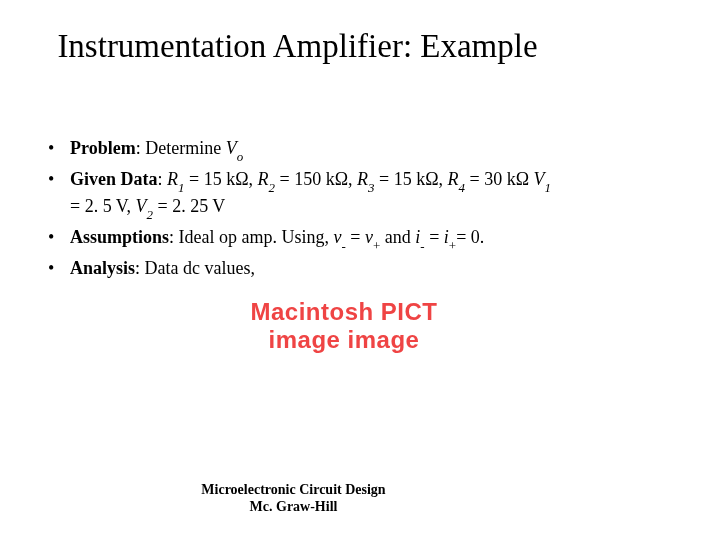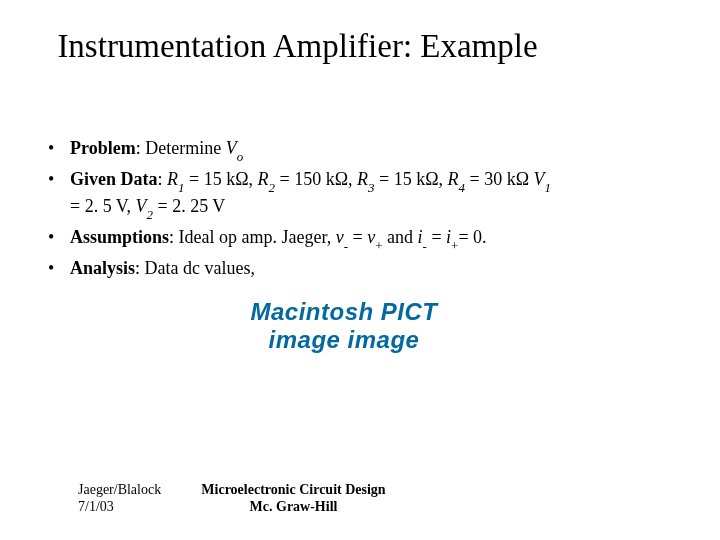"Ideal op amp. Jaeger," span { text: Jaeger -> Using }
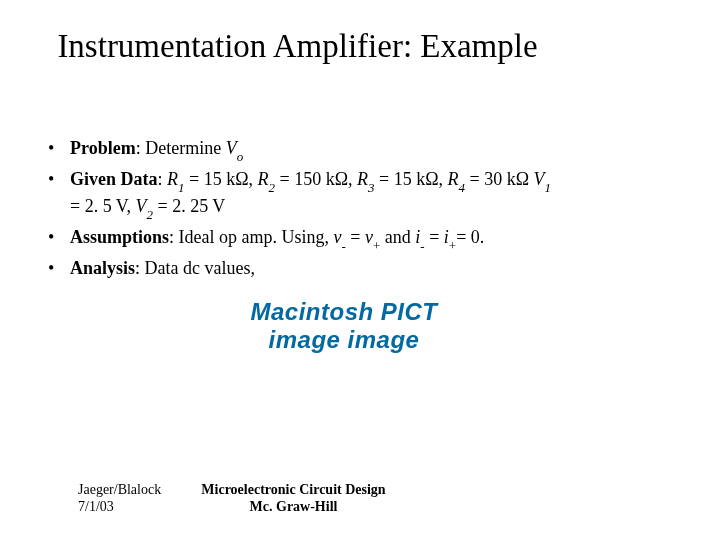"Macintosh PICT" .pict-box { color: #0369a1 -> #ef4444; font-style: italic -> none }
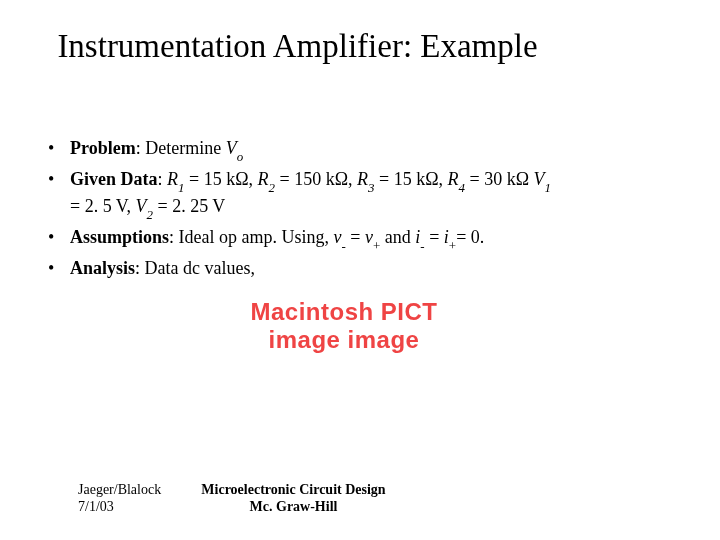"Jaeger/Blalock" div.footer-left { html: <div> <div>Jaeger/Blalock</div> <div>7/1/03</div> </div> -> none }
